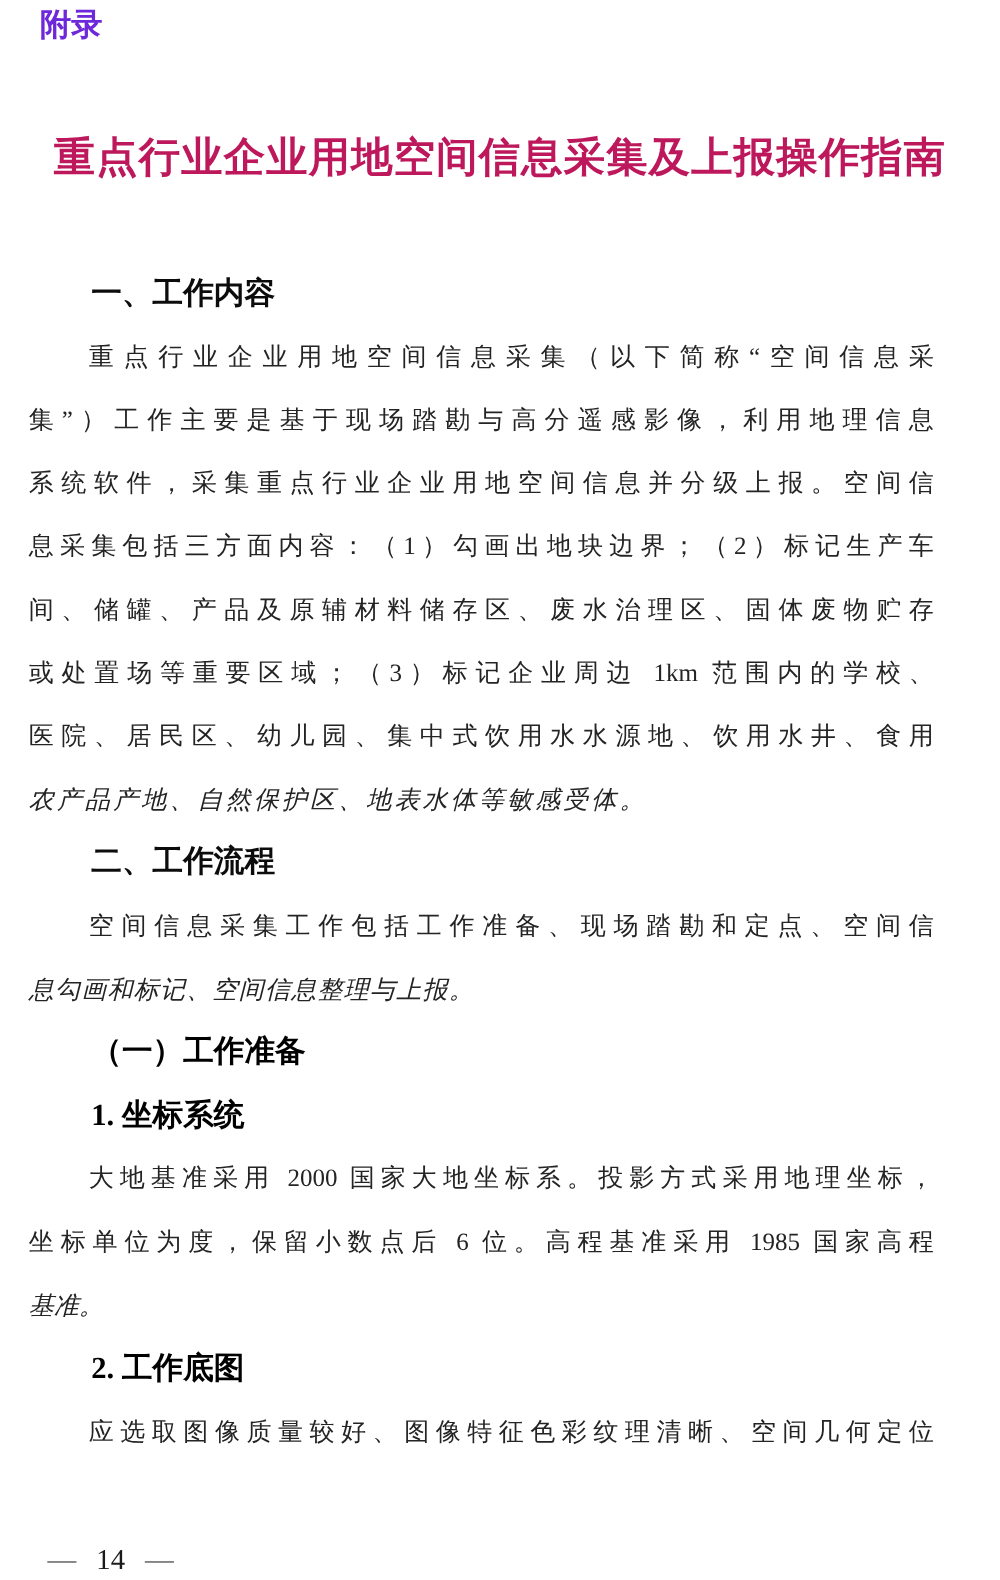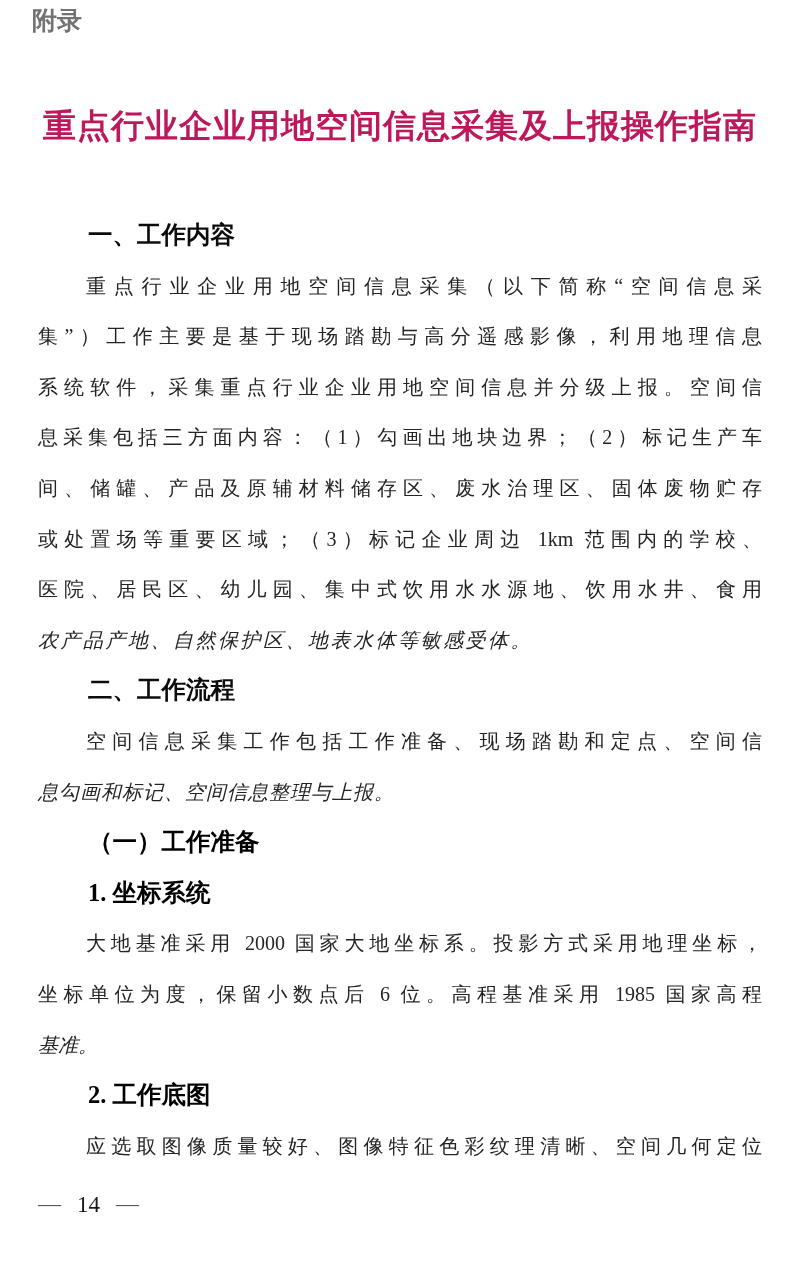"附录" .appendix-label { color: #737373 -> #6d28d9 }
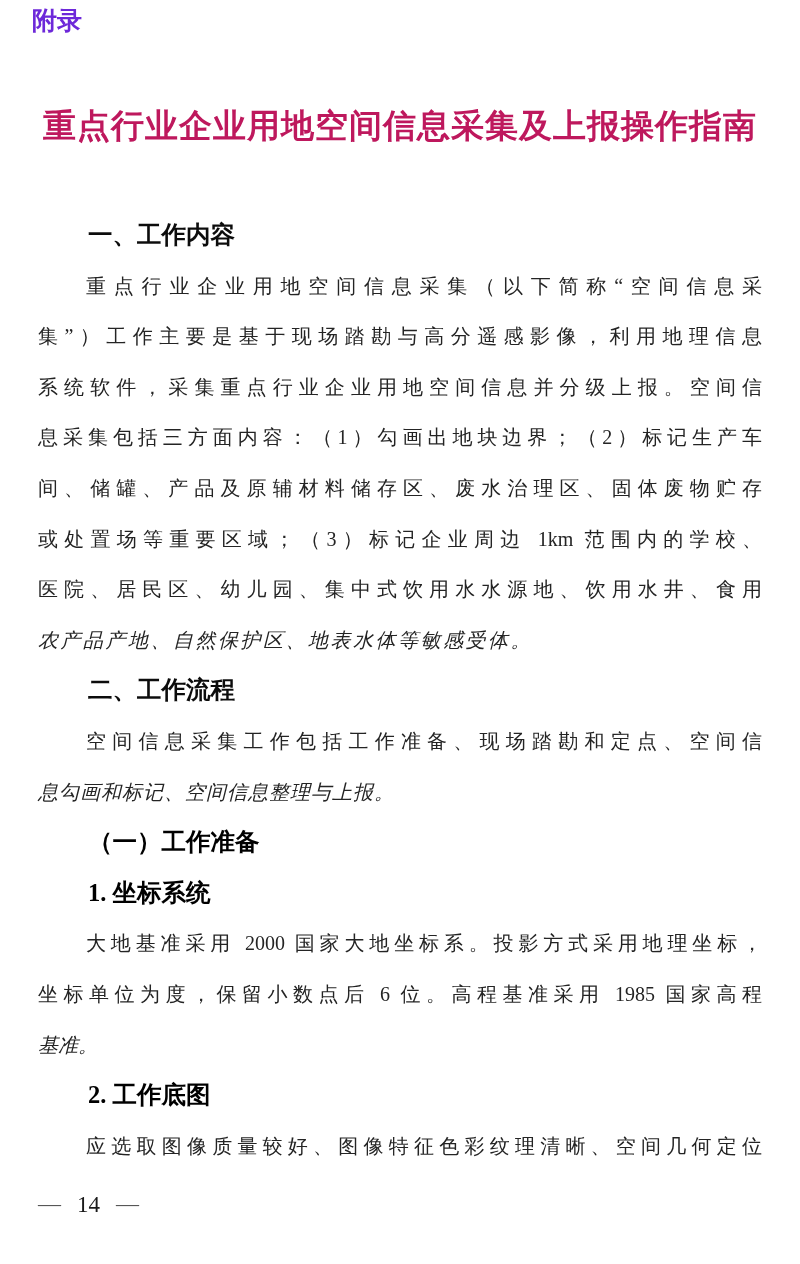"一、工作内容" .content { left: 38px -> 23px }
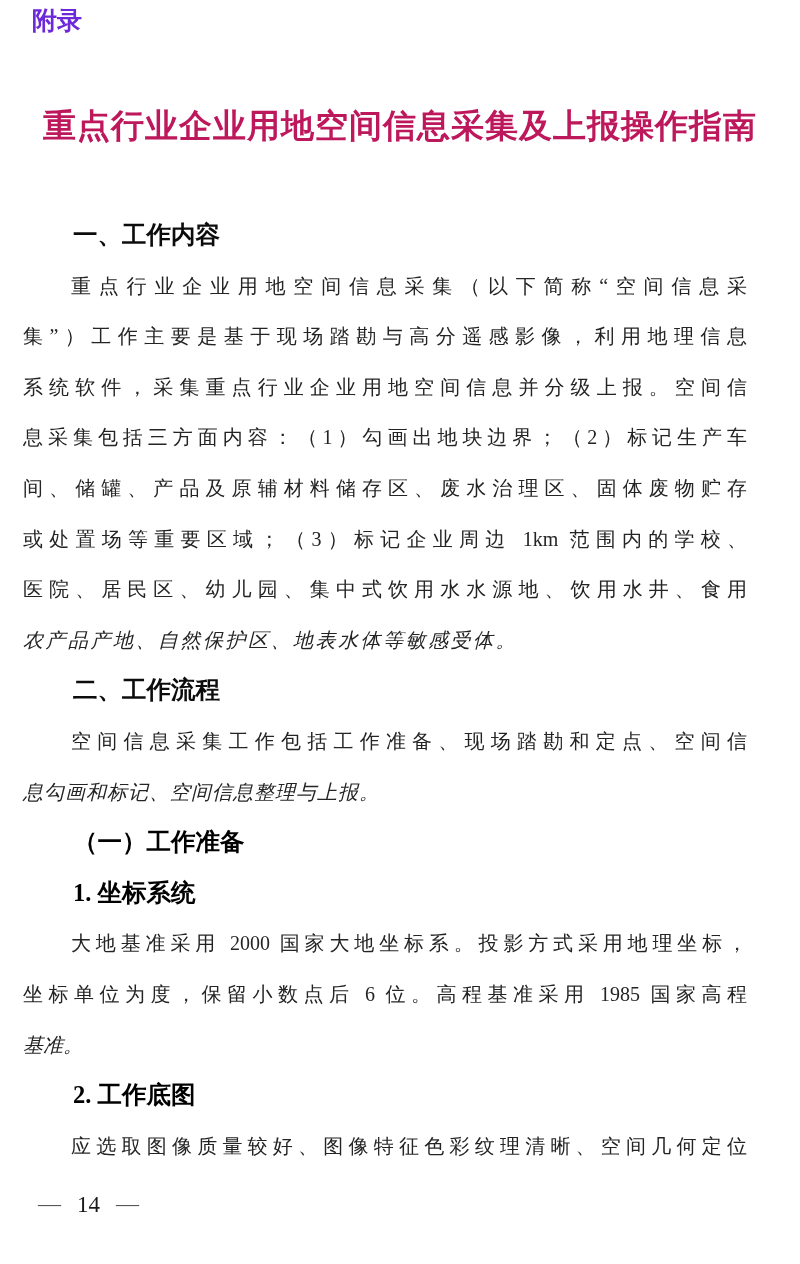"— 14 —" .page-footer { top: 1189px -> 1232px }
